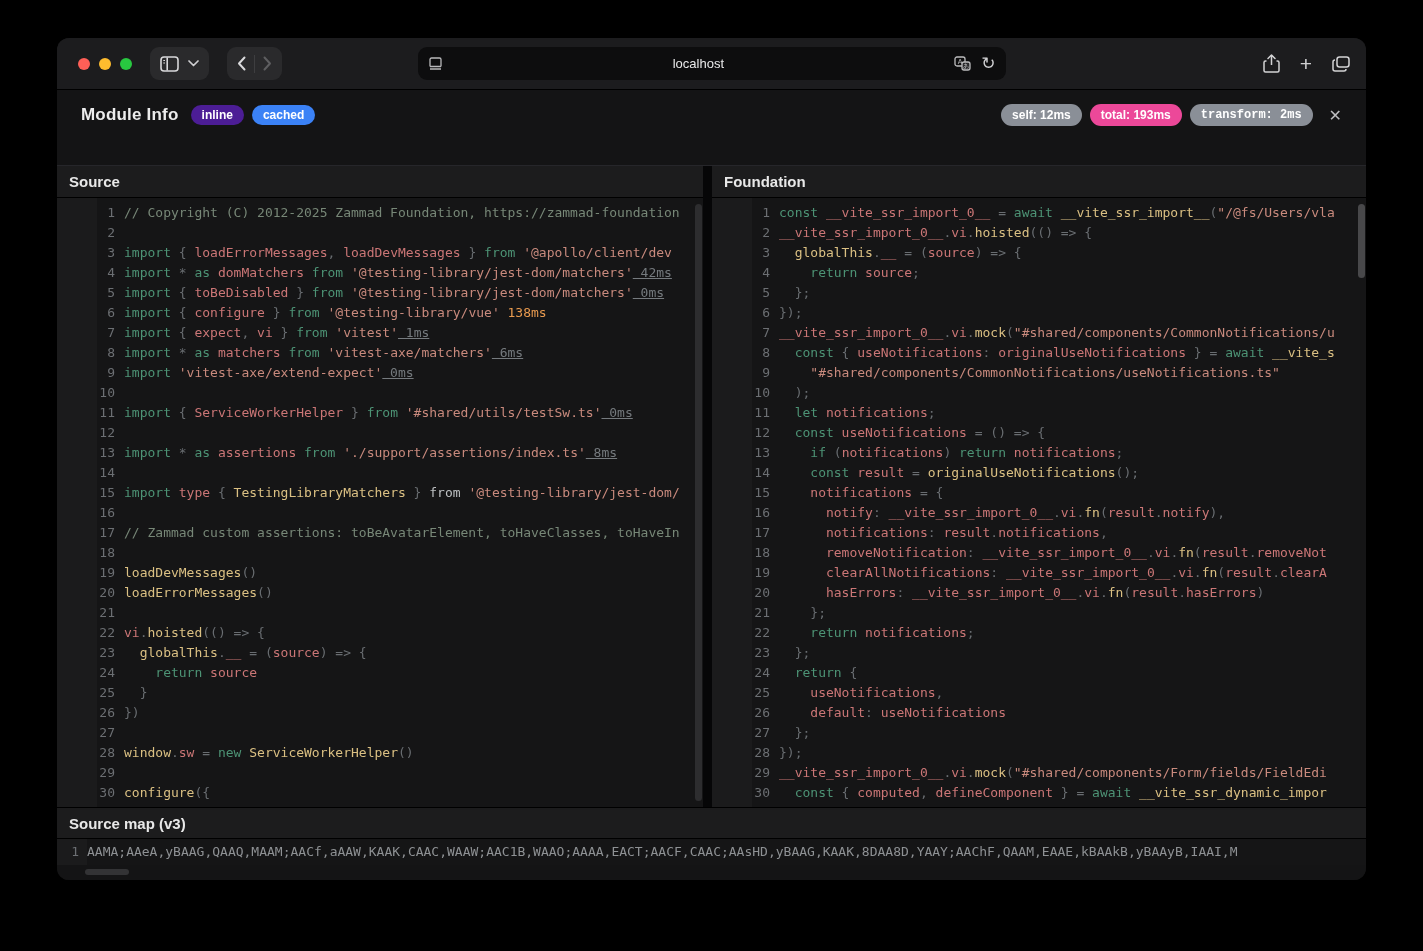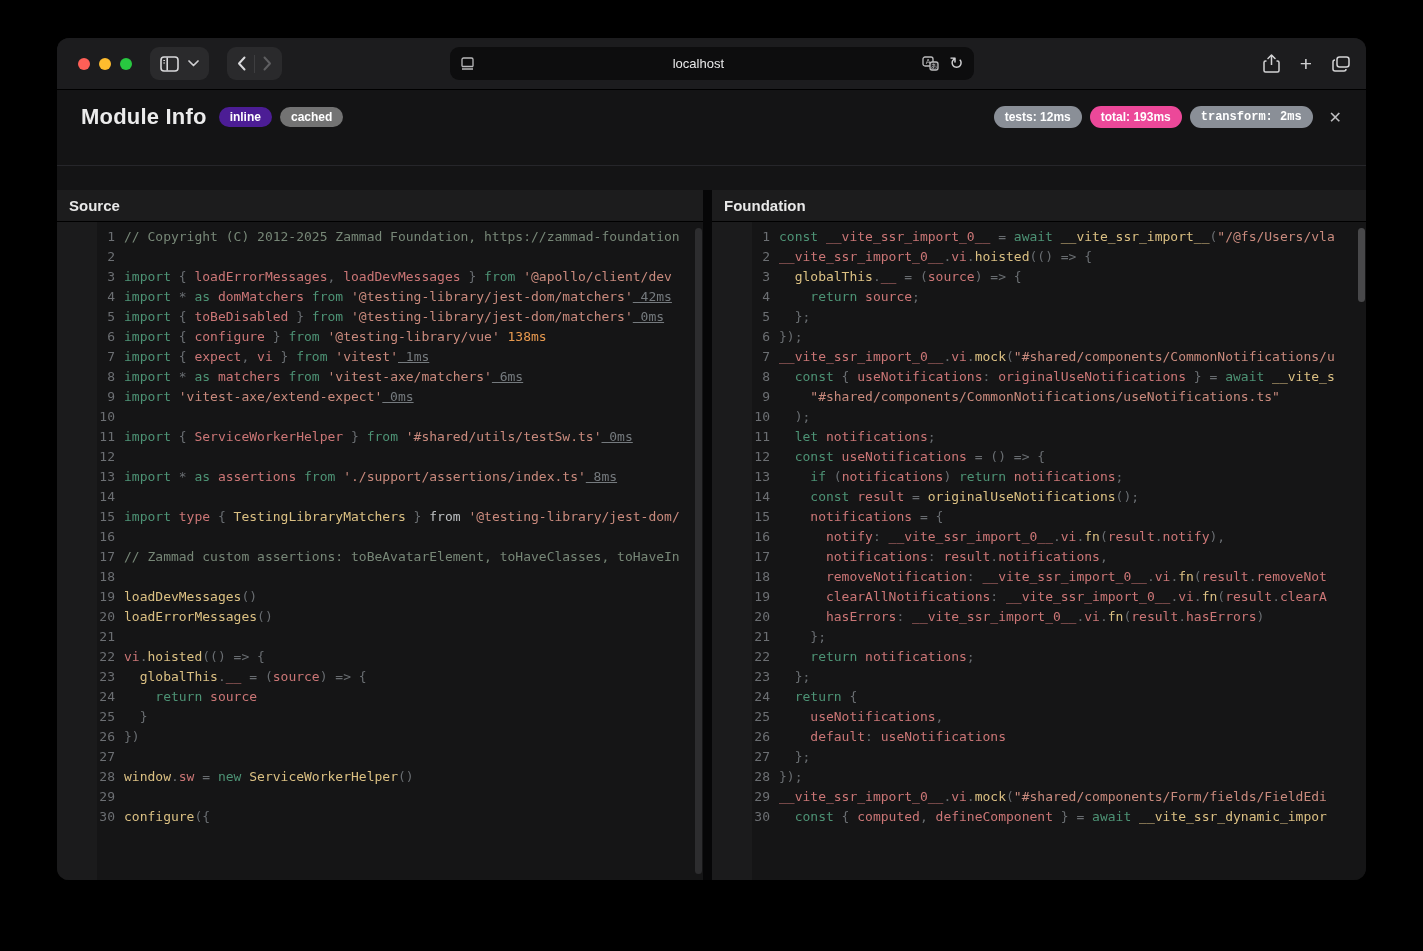"localhost" .urlbar { width: 524px -> 588px }
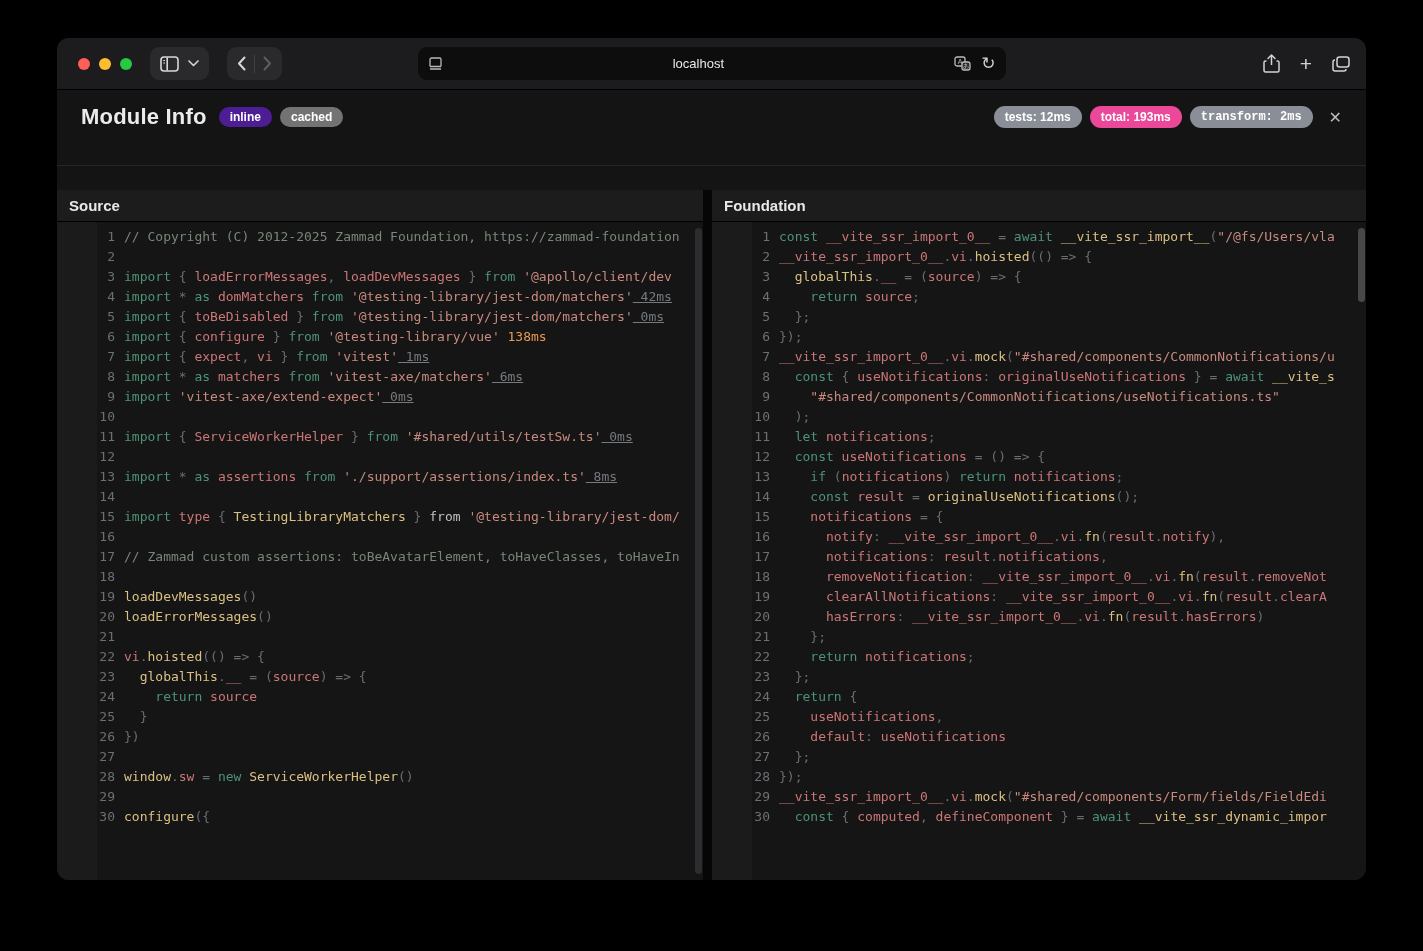"Module Info" .mod-title { font-size: 22px -> 17px }
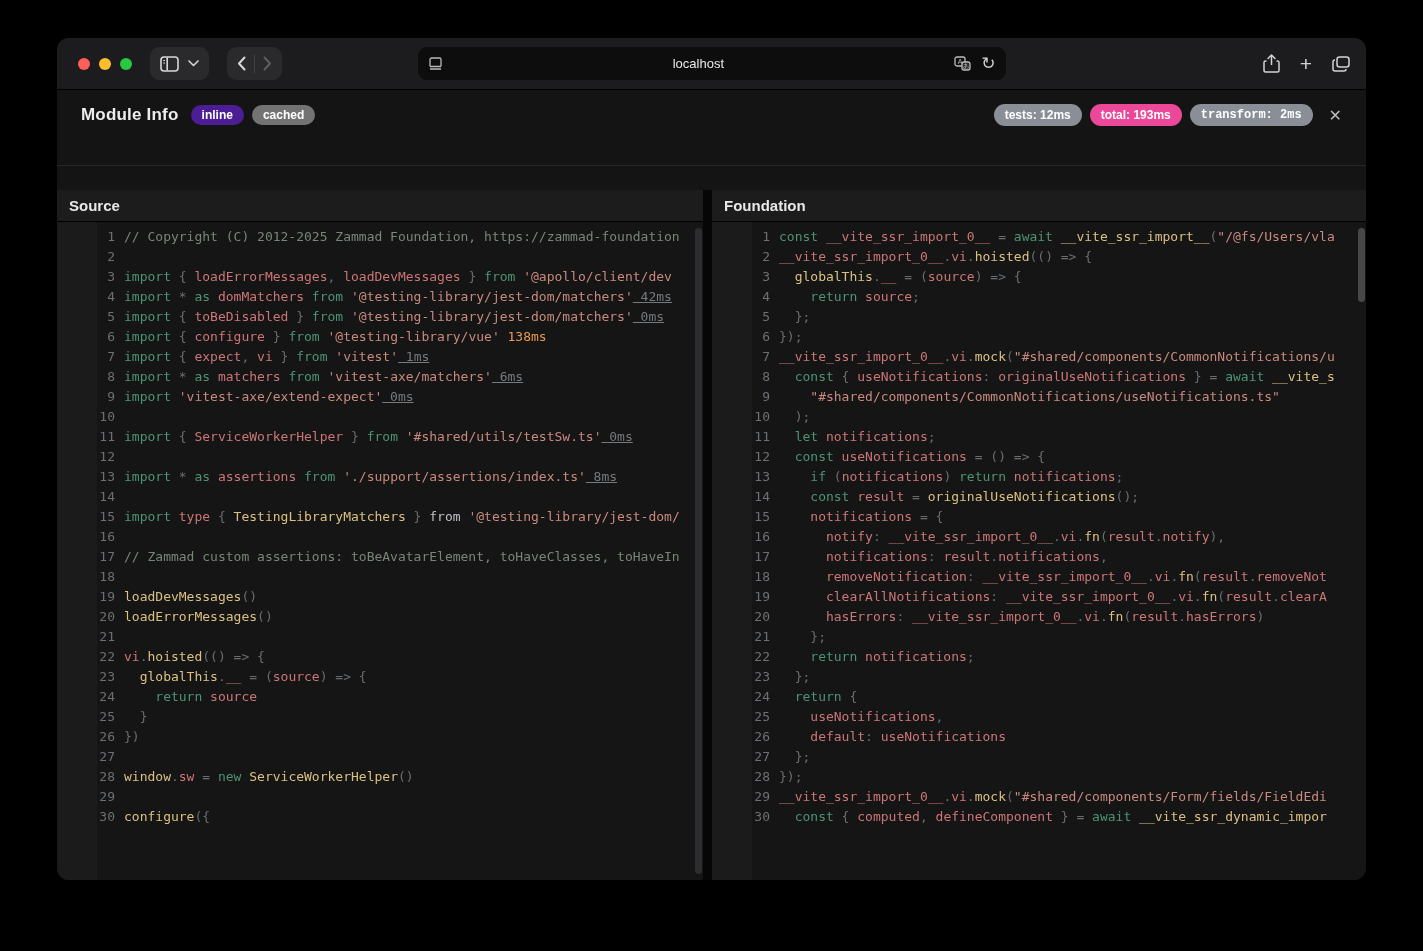"cached" span.badge { background: #737373 -> #3b82f6 }
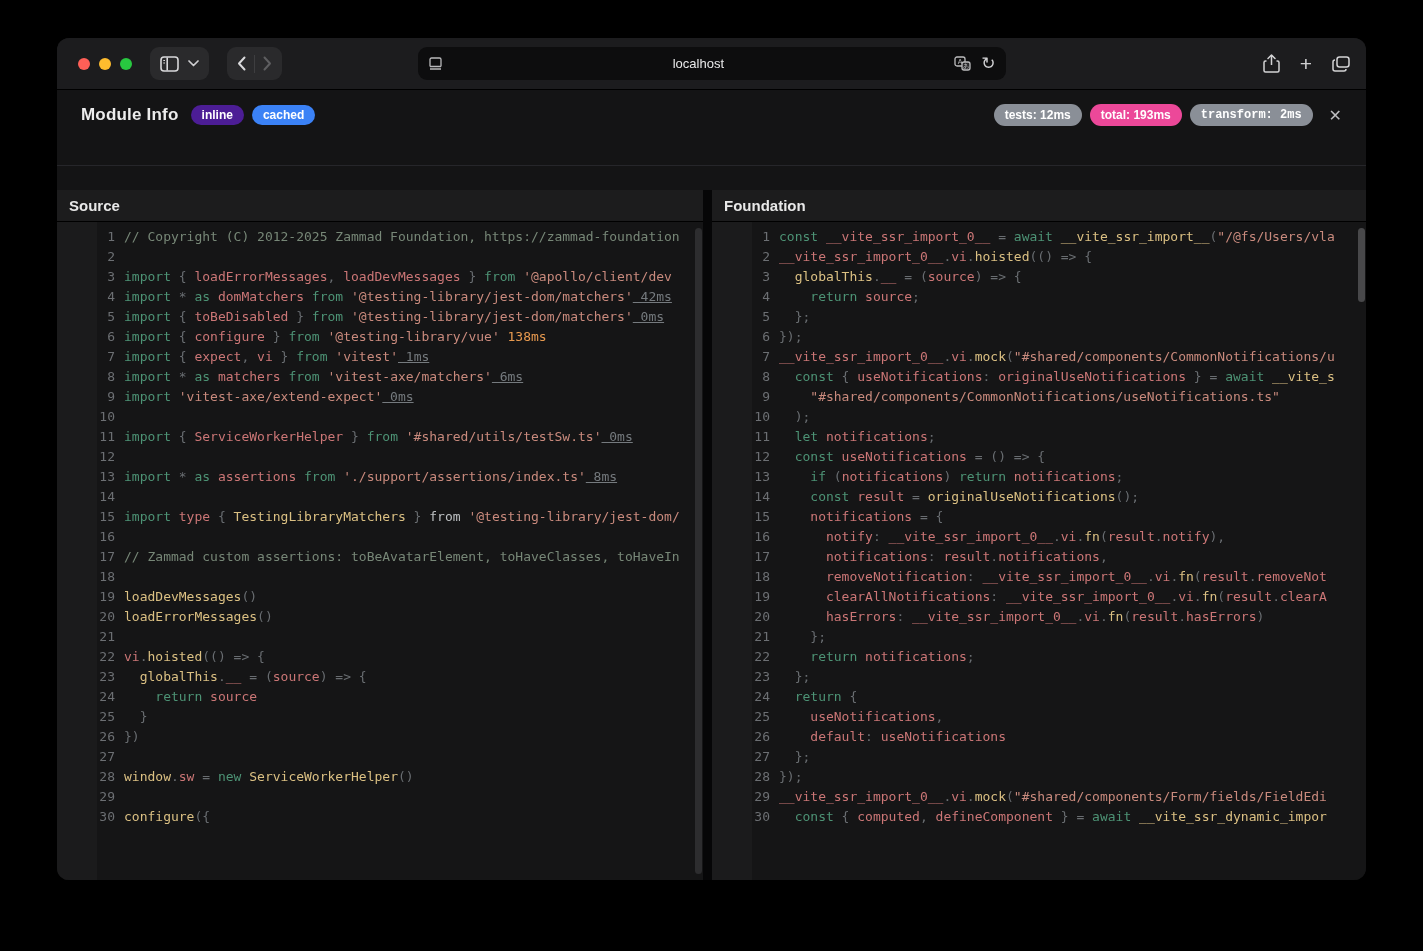"tests: 12ms" span.chip { text: tests -> self }
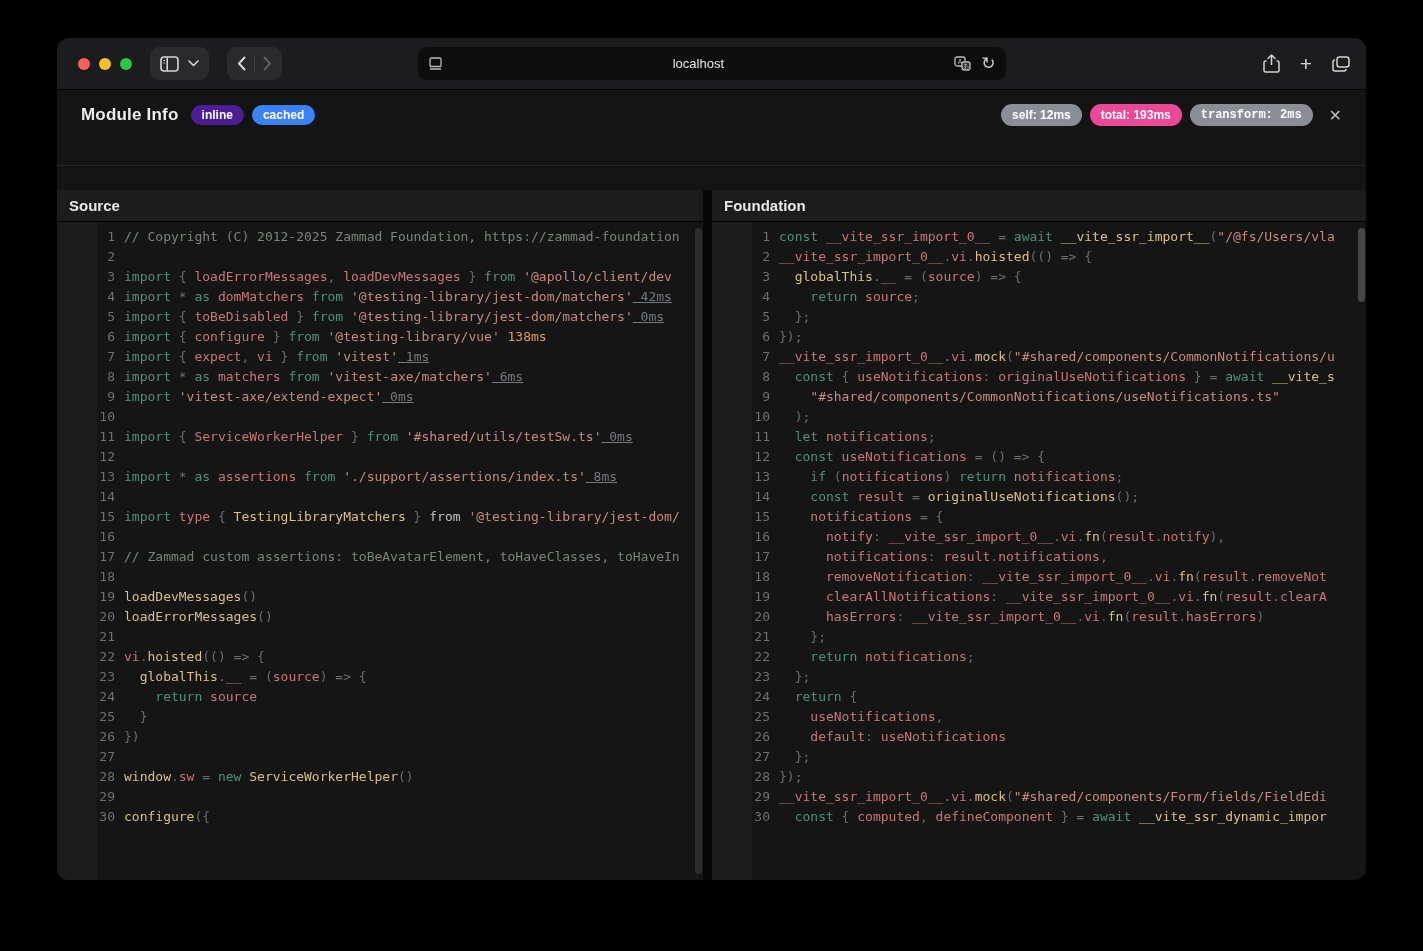"Source" .panels { margin-top: 24px -> none }
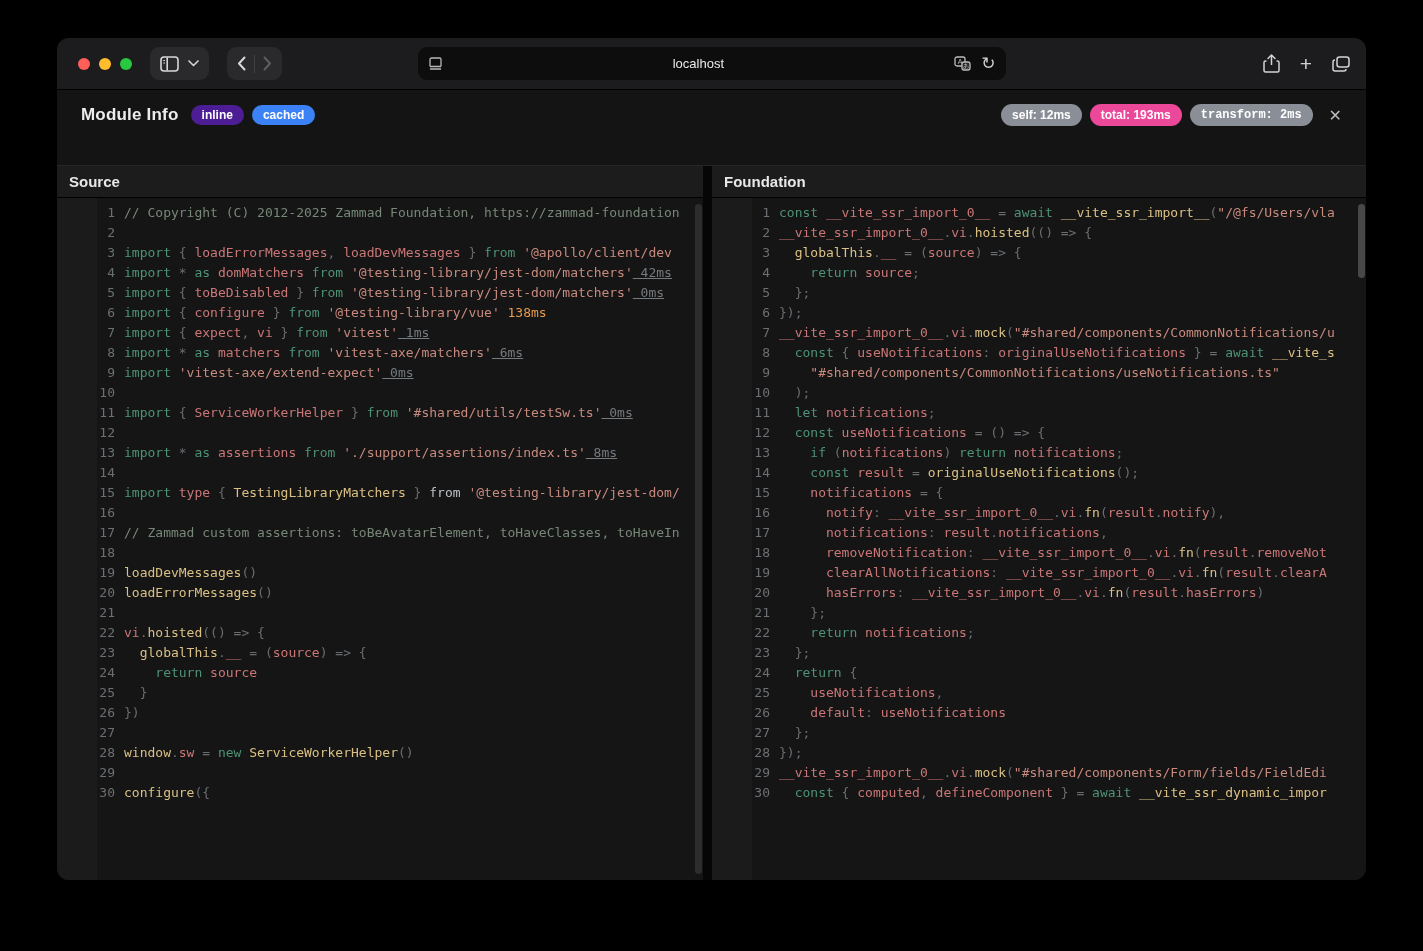"Source map (v3)" div.smap { html: none -> <div> <div>Source map (v3)</div> <div> <span>1</span> <span>AAMA;AAeA,yBAAG,QAAQ,MAAM;AACf,aAAW,KAAK,CAAC,WAAW;AAC1B,WAAO;AAAA,EACT;AACF,CAAC;AAsHD,yBAAG,KAAK,8DAA8D,YAAY;AAChF,QAAM,EAAE,kBAAkB,yBAAyB,IAAI,M</span> </div> <div> <div></div> </div> </div> }
